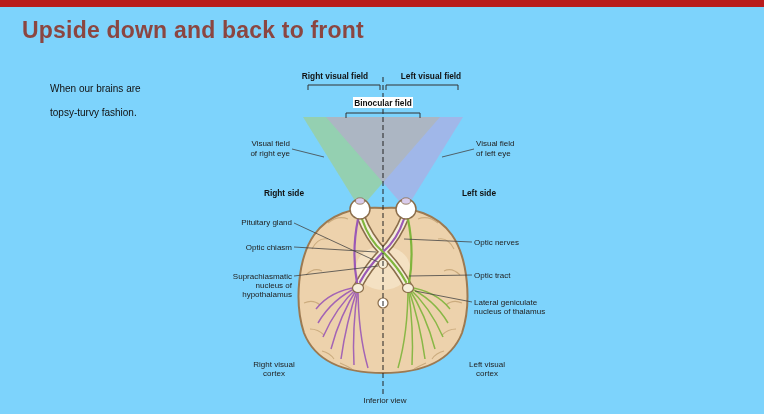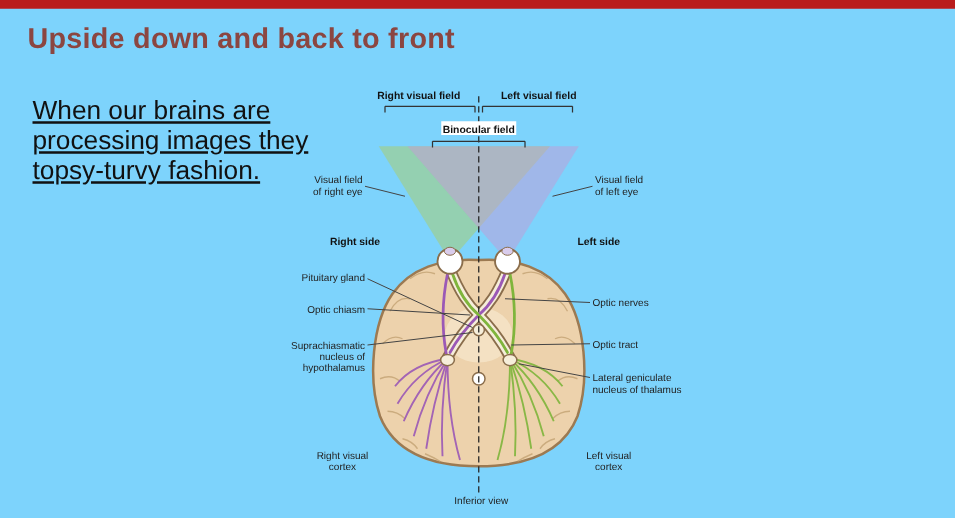"When our brains are" .body-text { font-size: 21px -> 10px; left: 26px -> 50px; text-decoration: underline -> none }
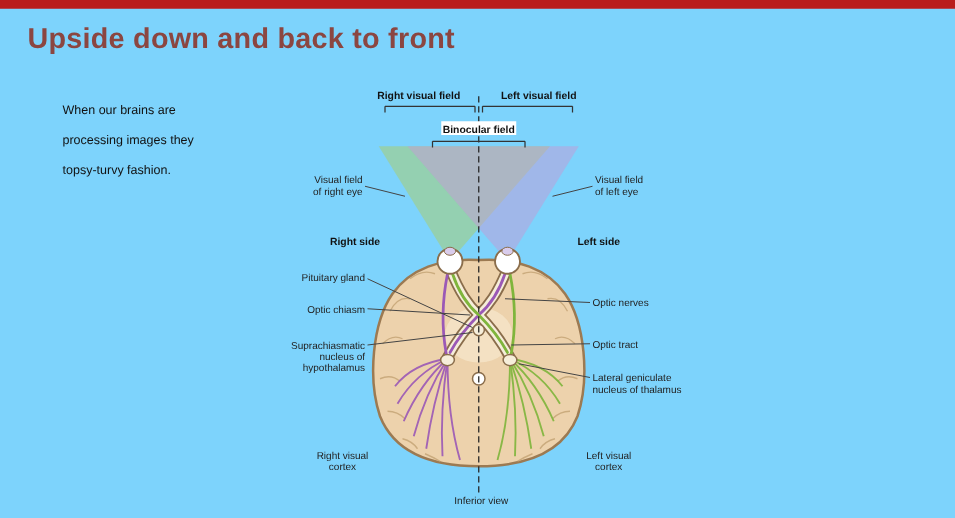"processing images they" div { html: <div>processing images they</div> -> none }
